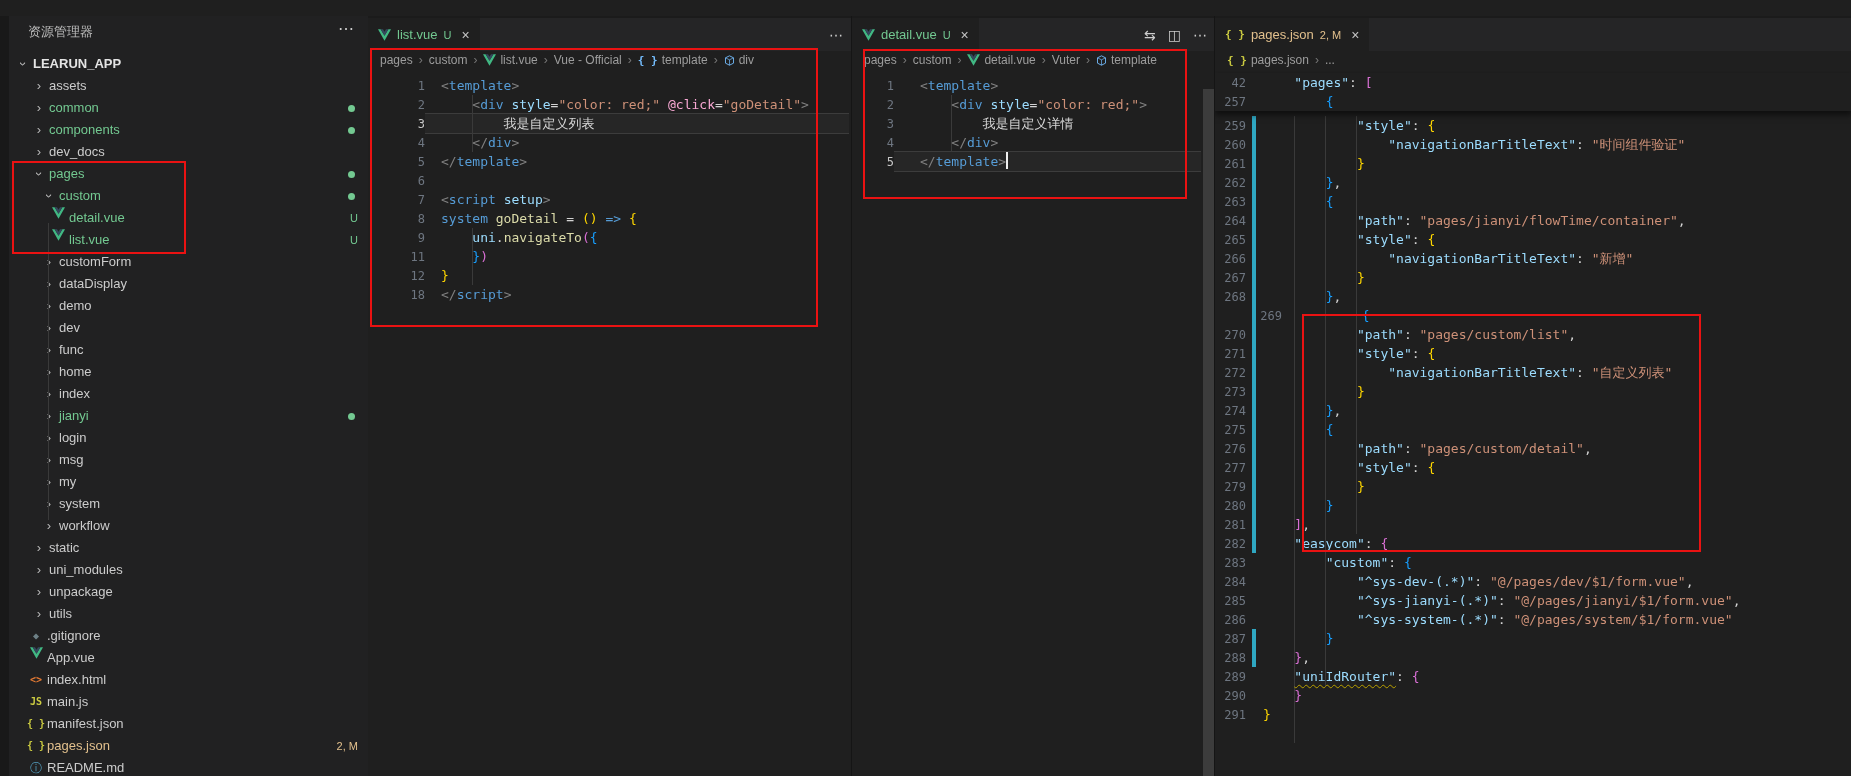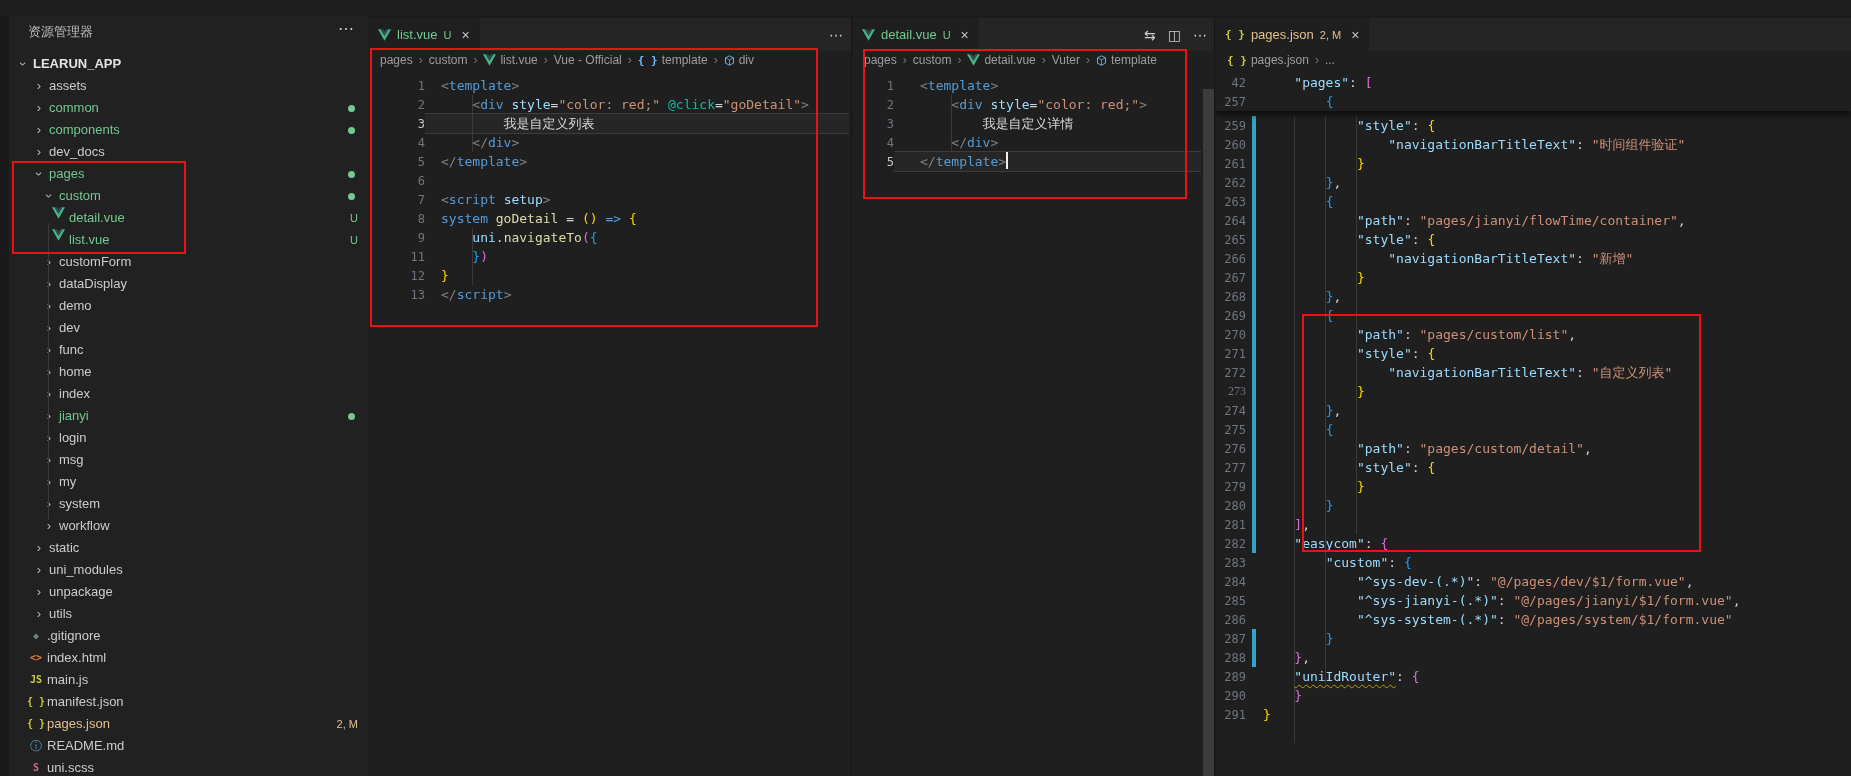"@click" .tk-dir { color: #14b8a6 -> #f9a8d4 }
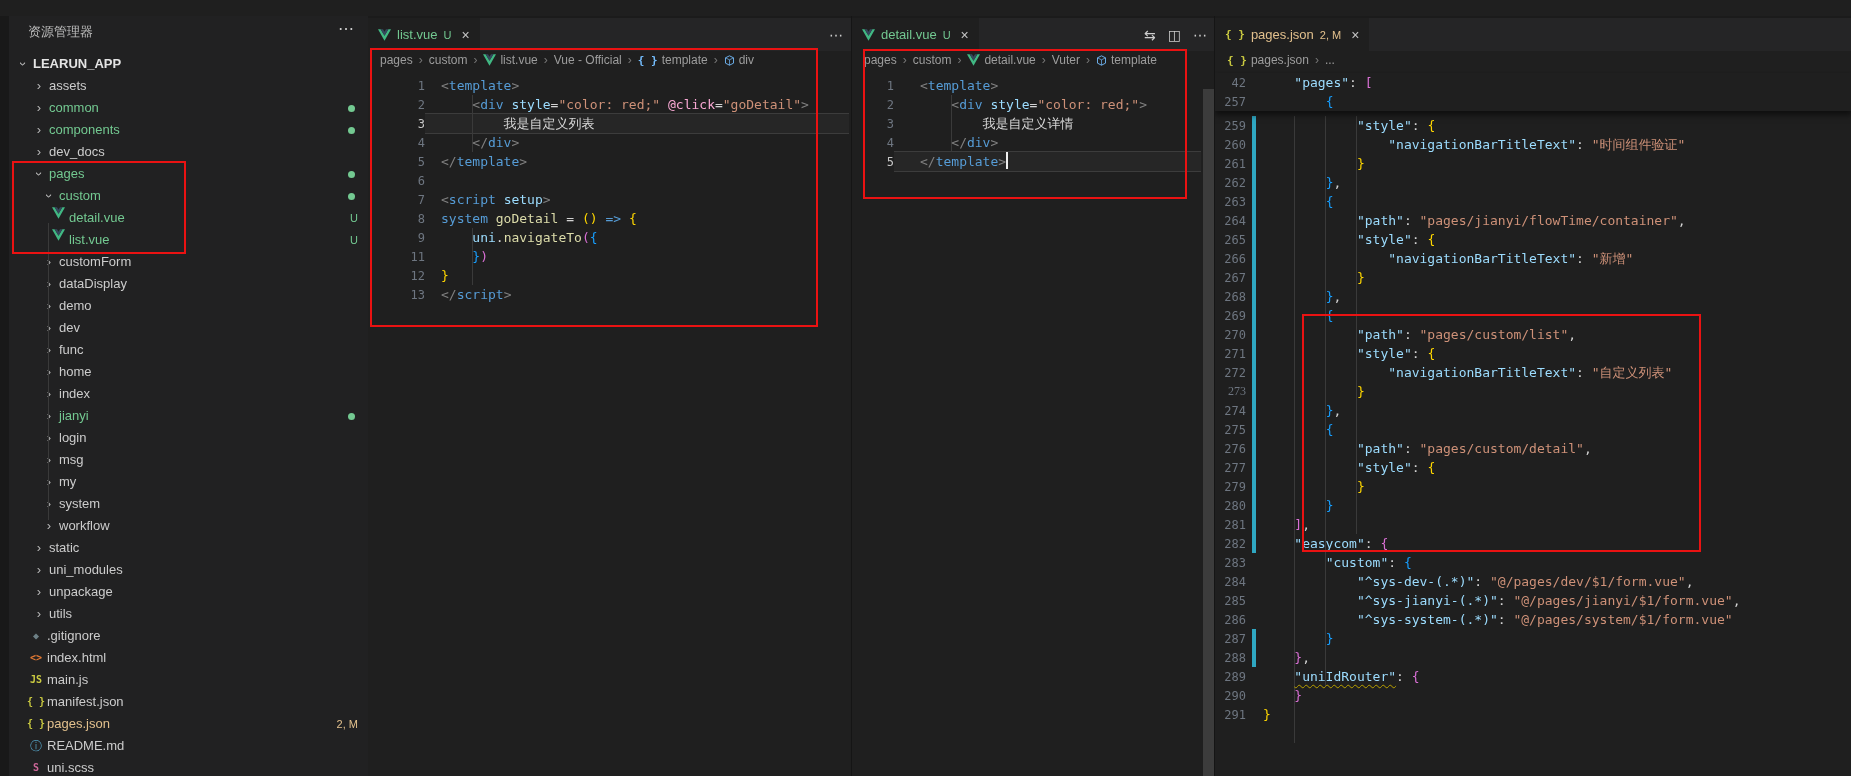"13" span.ln { text: 13 -> 18 }
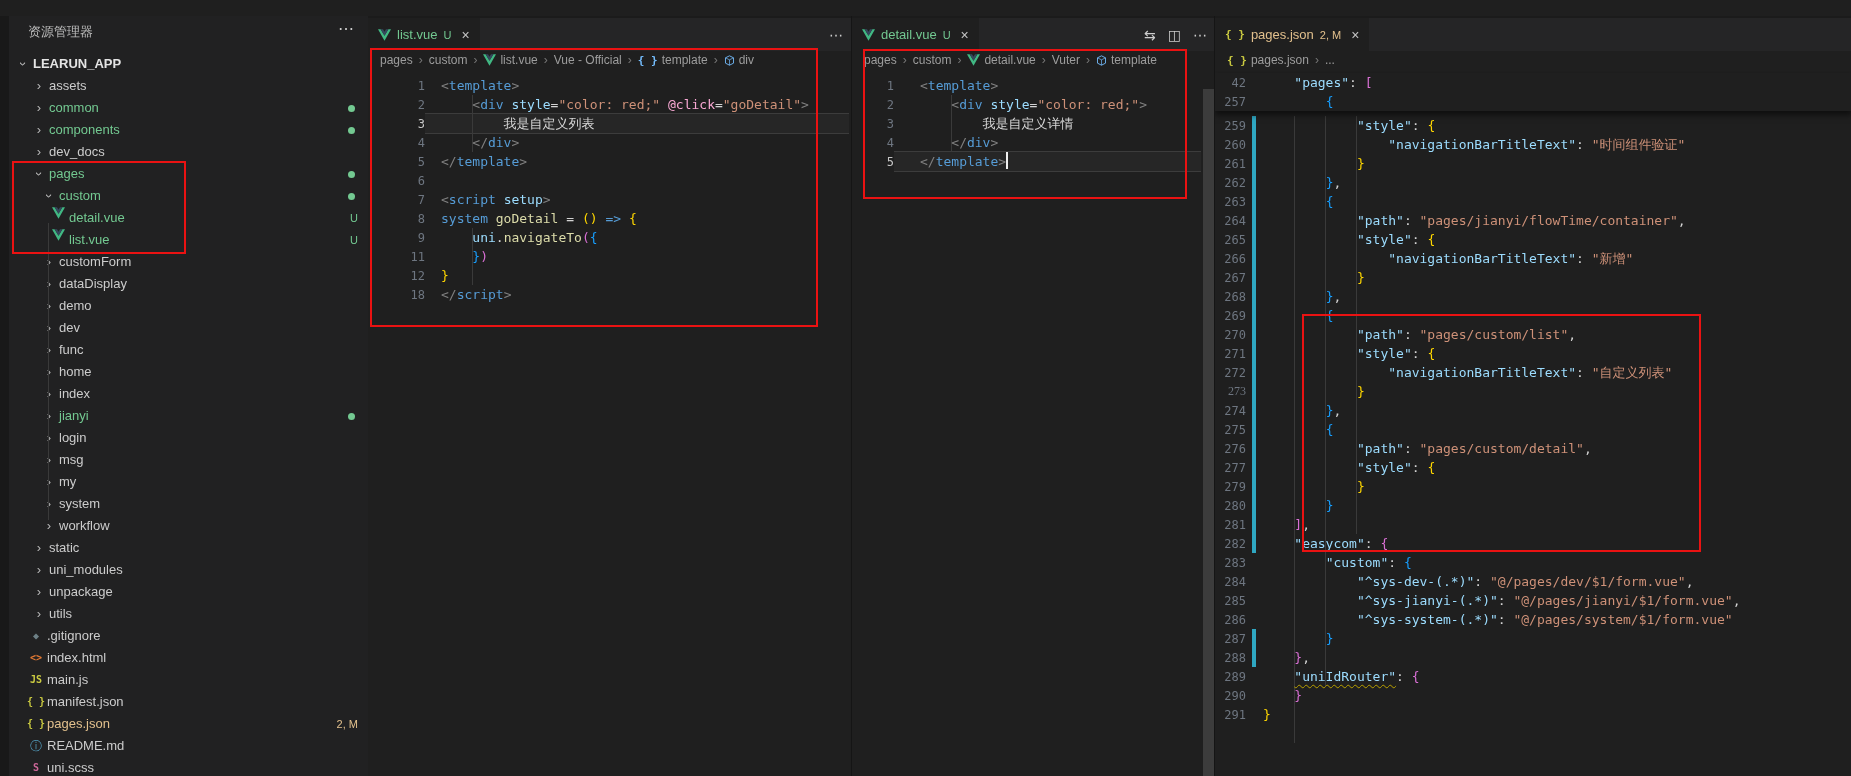"269" span.ln { padding-left: none -> 36px }
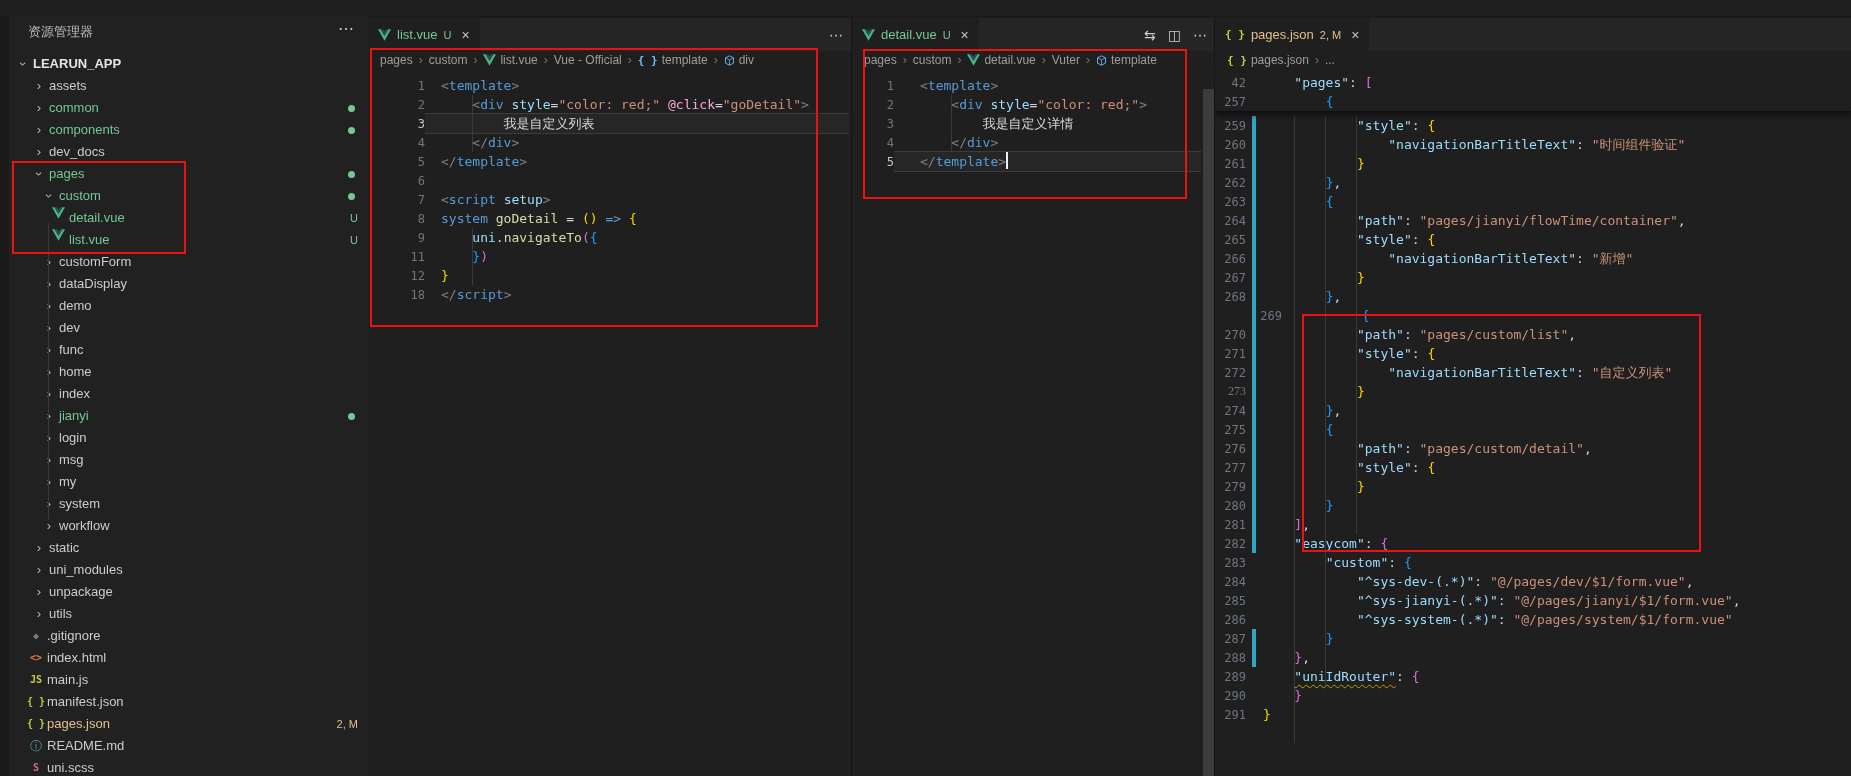"273" span.ln { font-family: Liberation Serif, serif -> none }
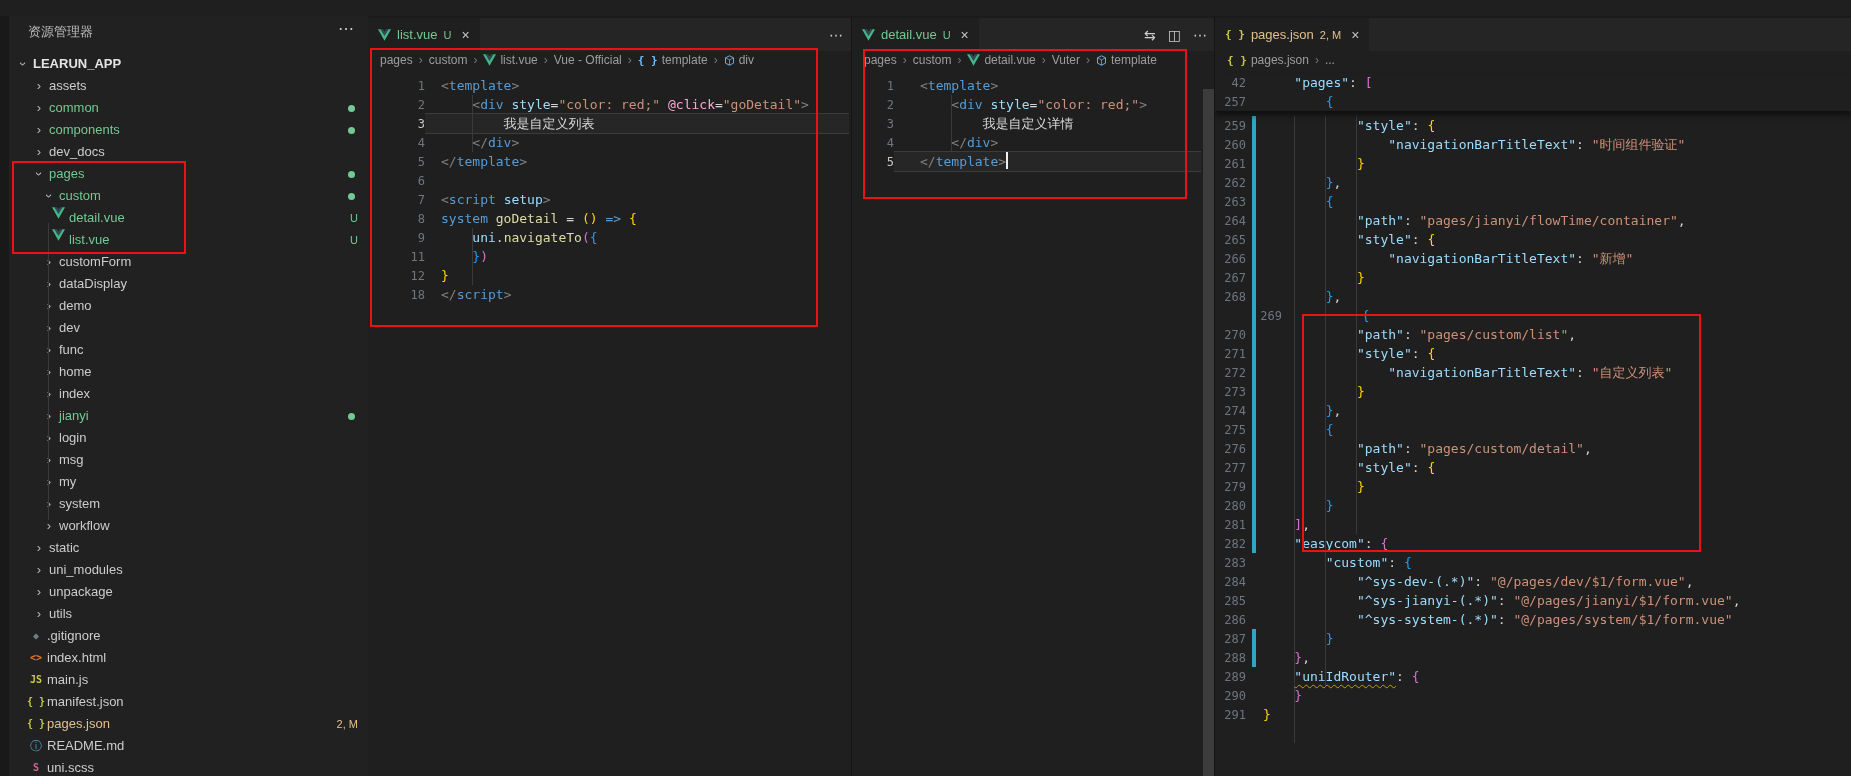"App.vue" div.trow { html: none -> <div> <span> <svg> <path></path> <path></path> </svg> </span> <span>App.vue</span> </div> }
